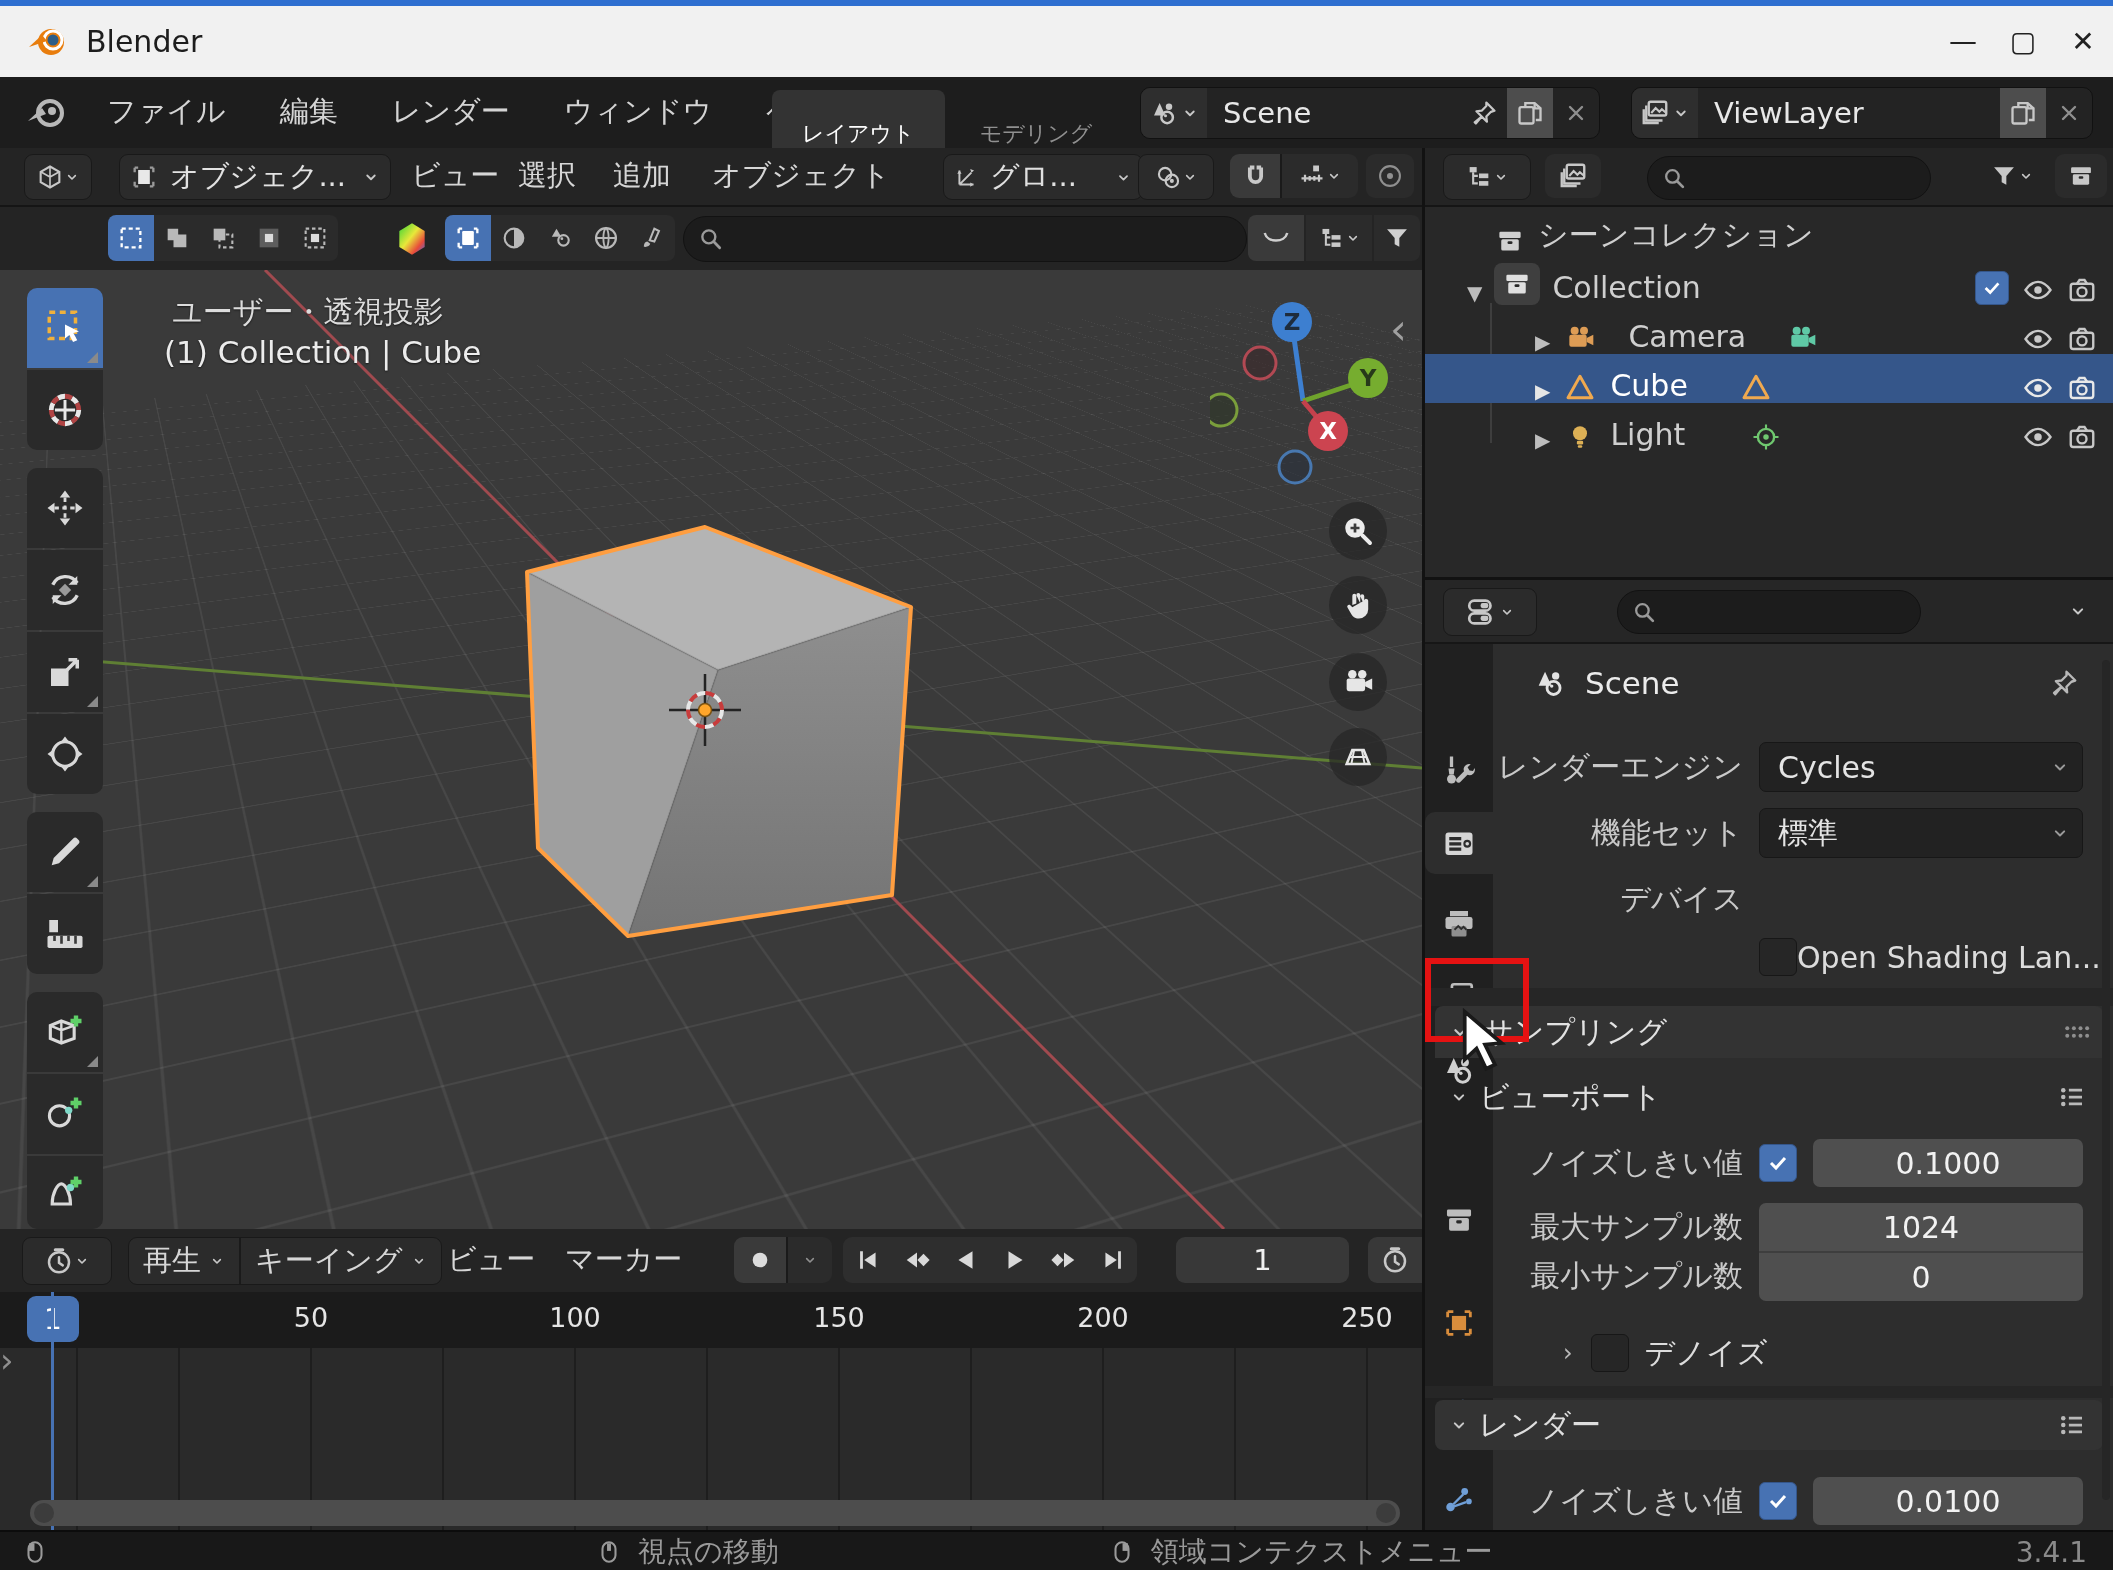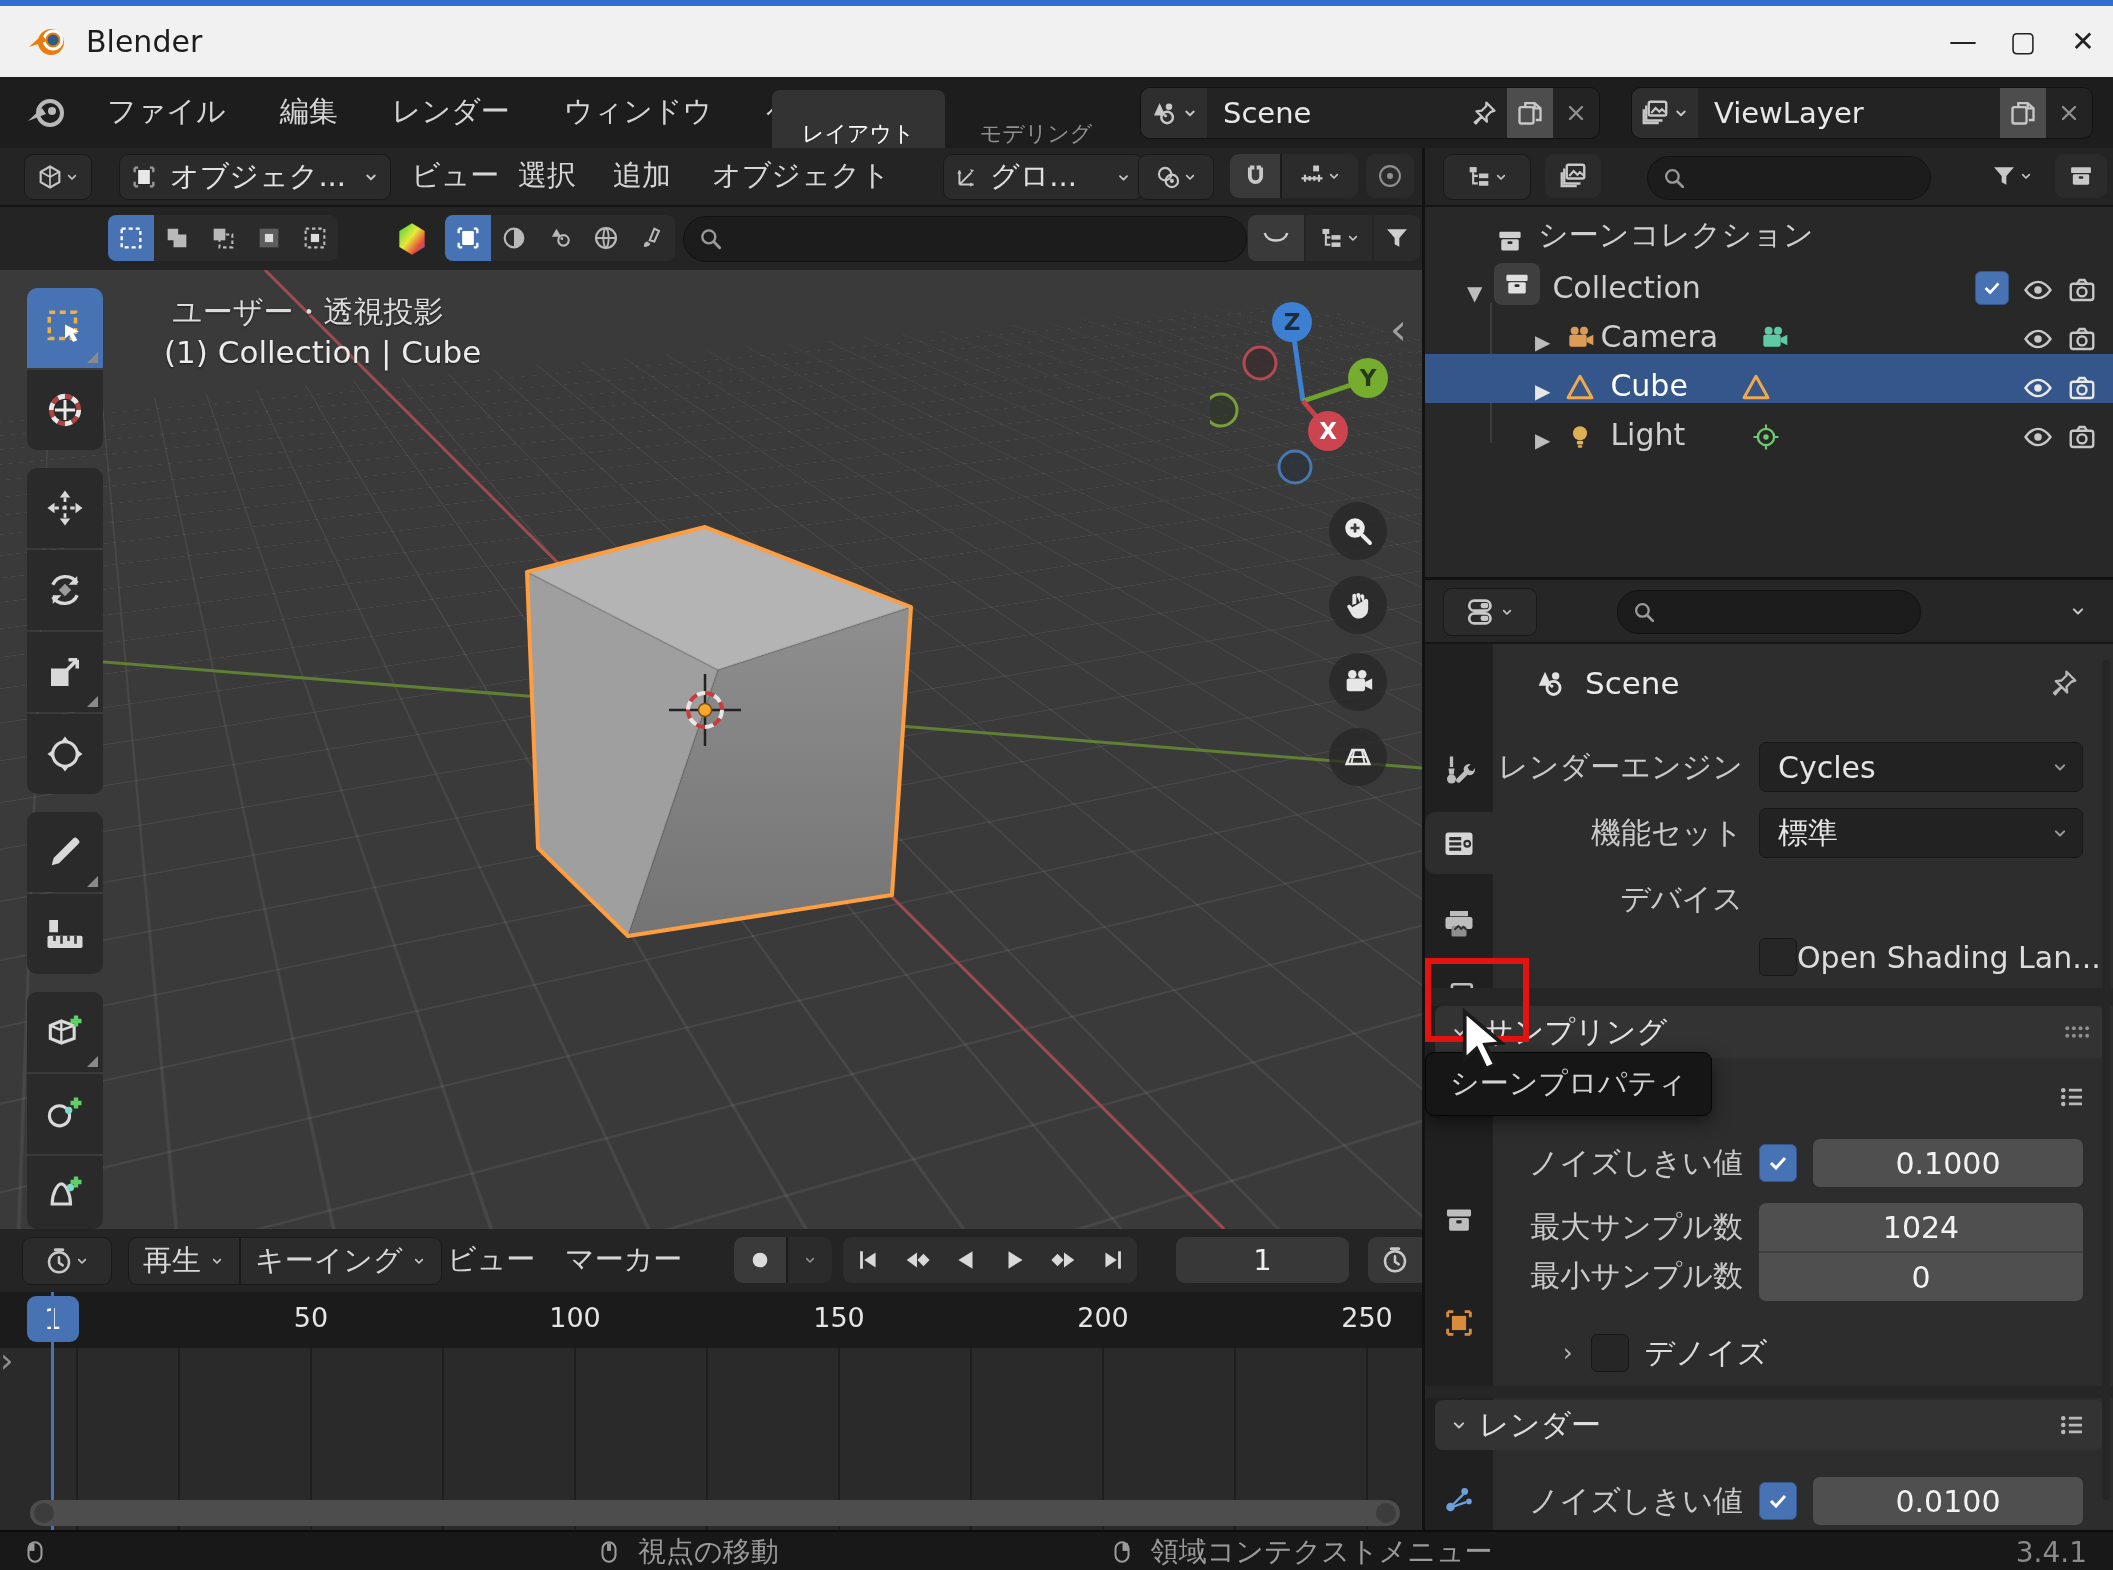"Camera" span { margin-left: 4px -> 32px }
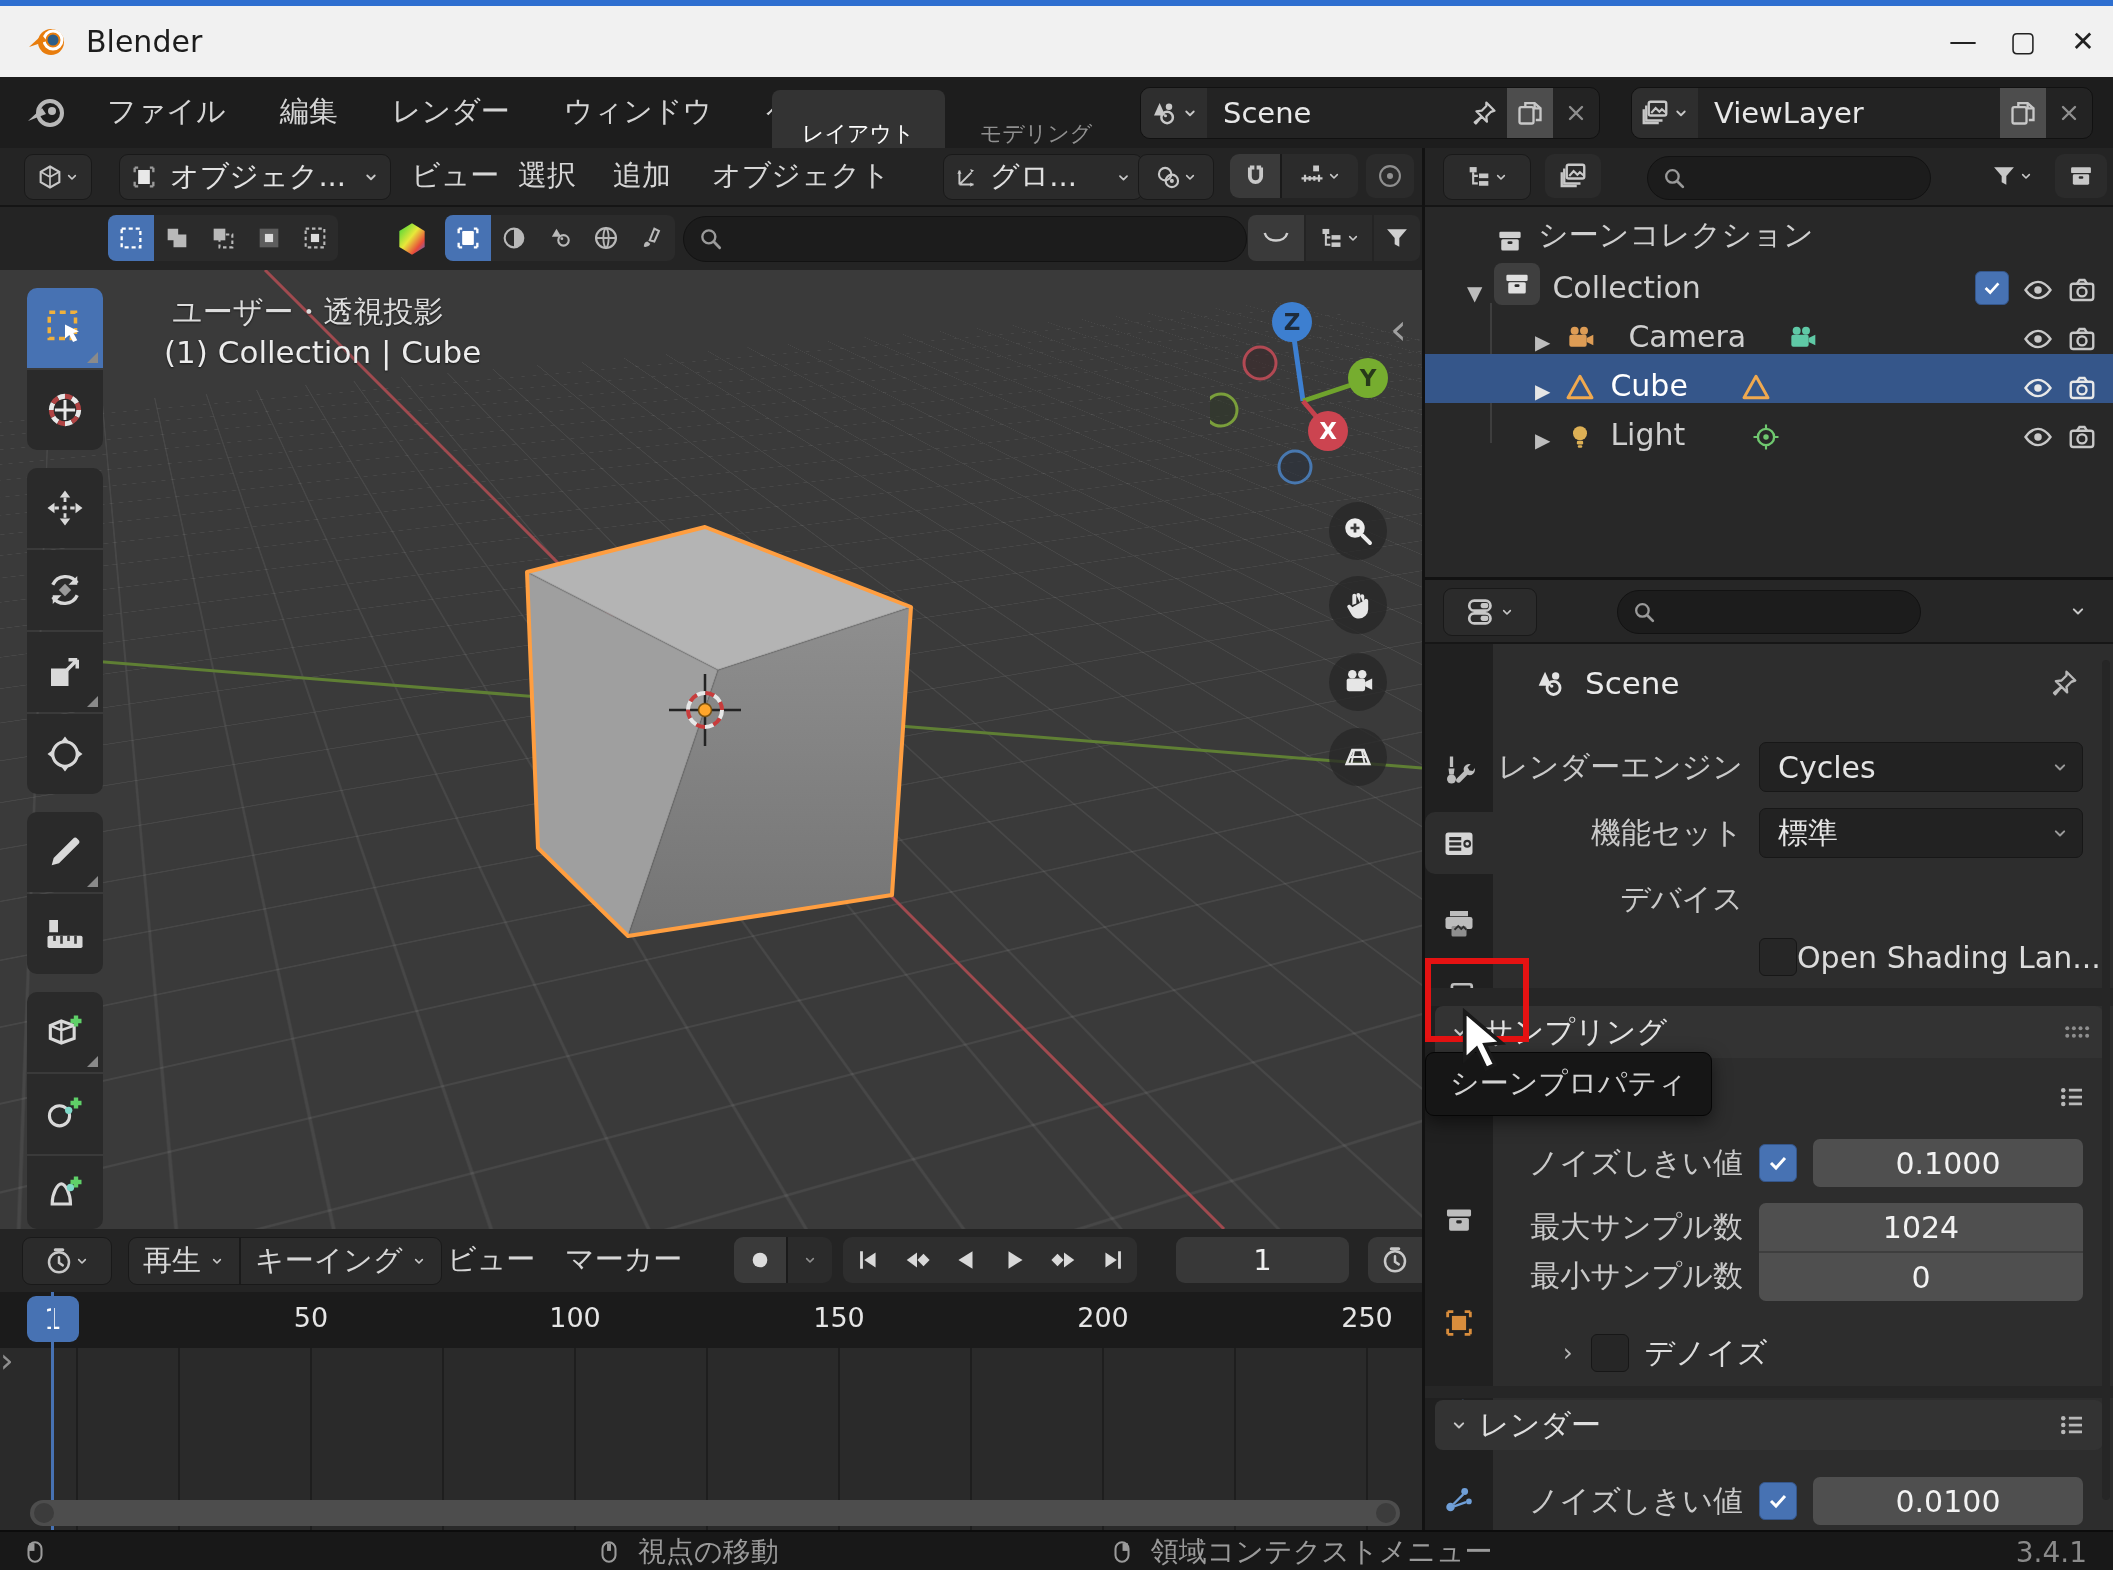"シーンプロパティ" div.tooltip { html: <div> <span>シーンプロパティ</span> </div> -> none }
